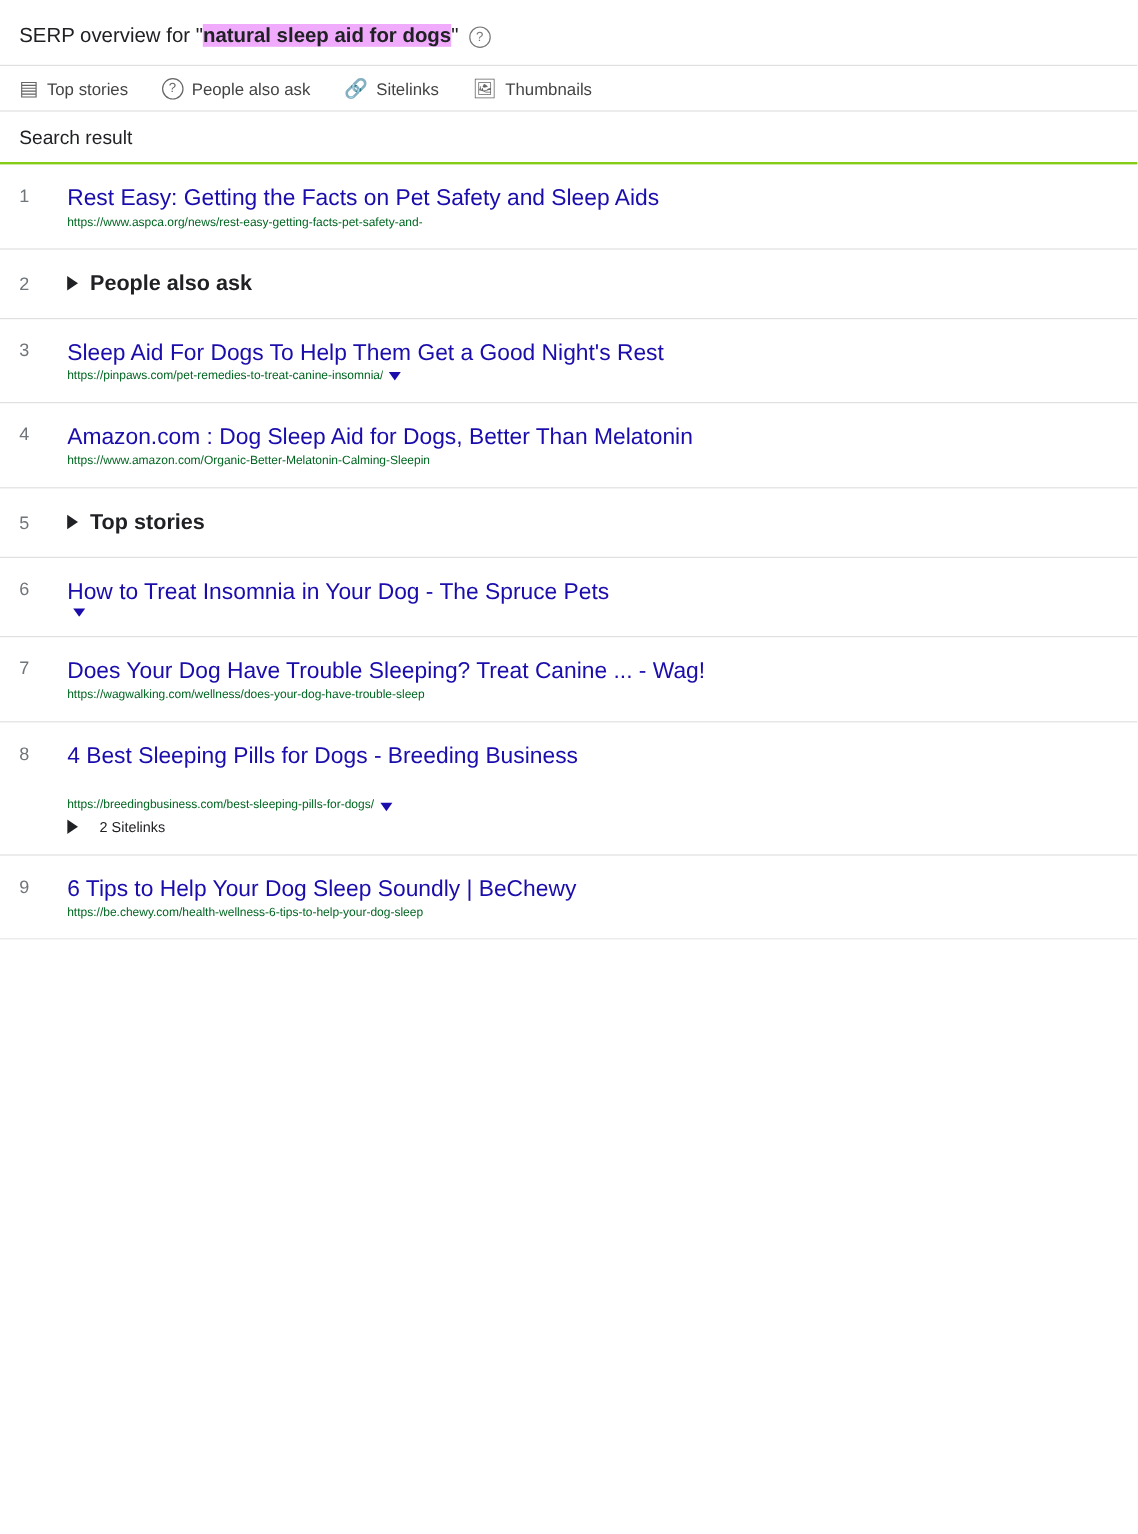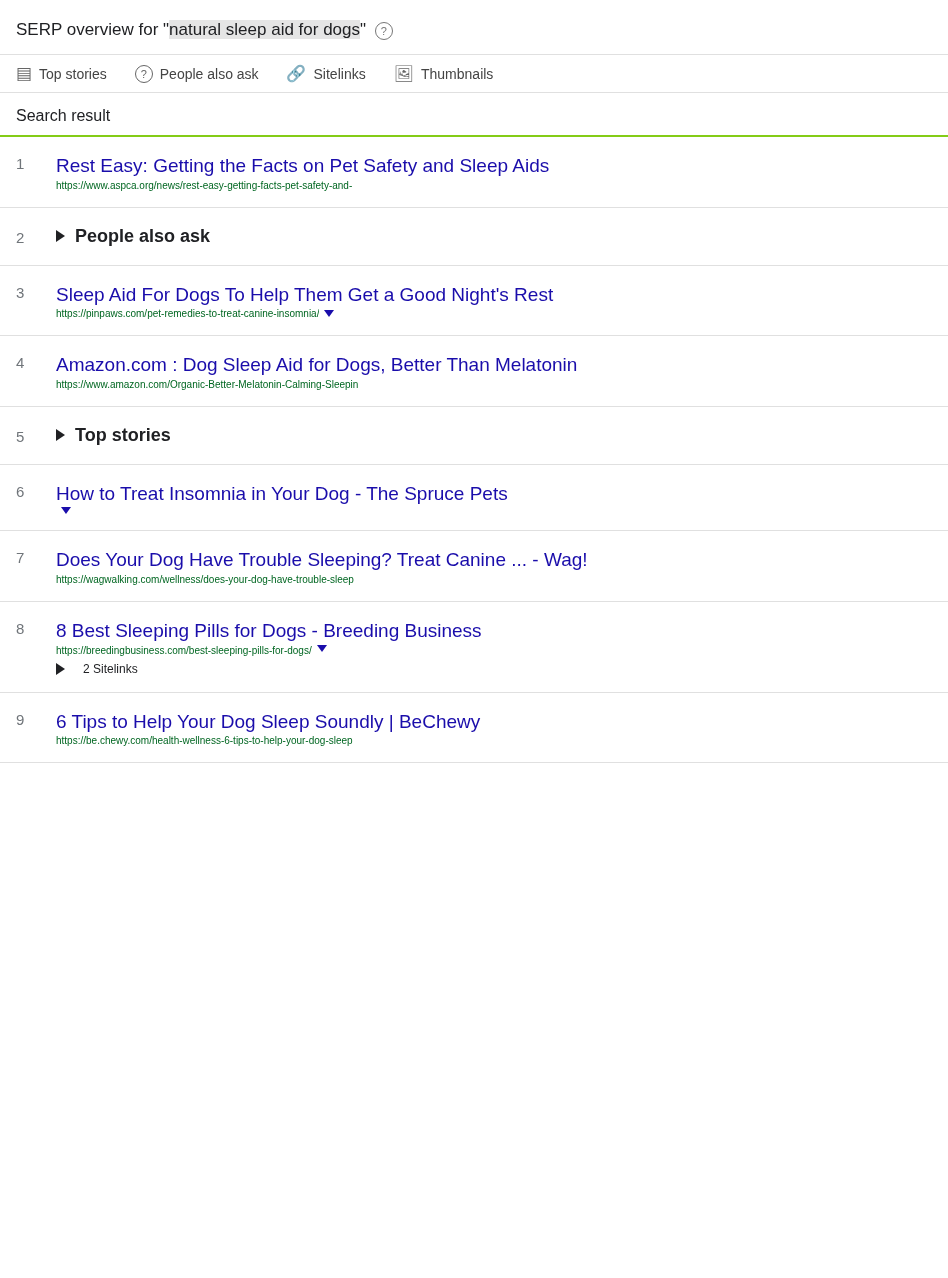"natural sleep aid for dogs" .header .keyword { background-color: #e5e5e5 -> #f0abfc; font-weight: 400 -> 700 }
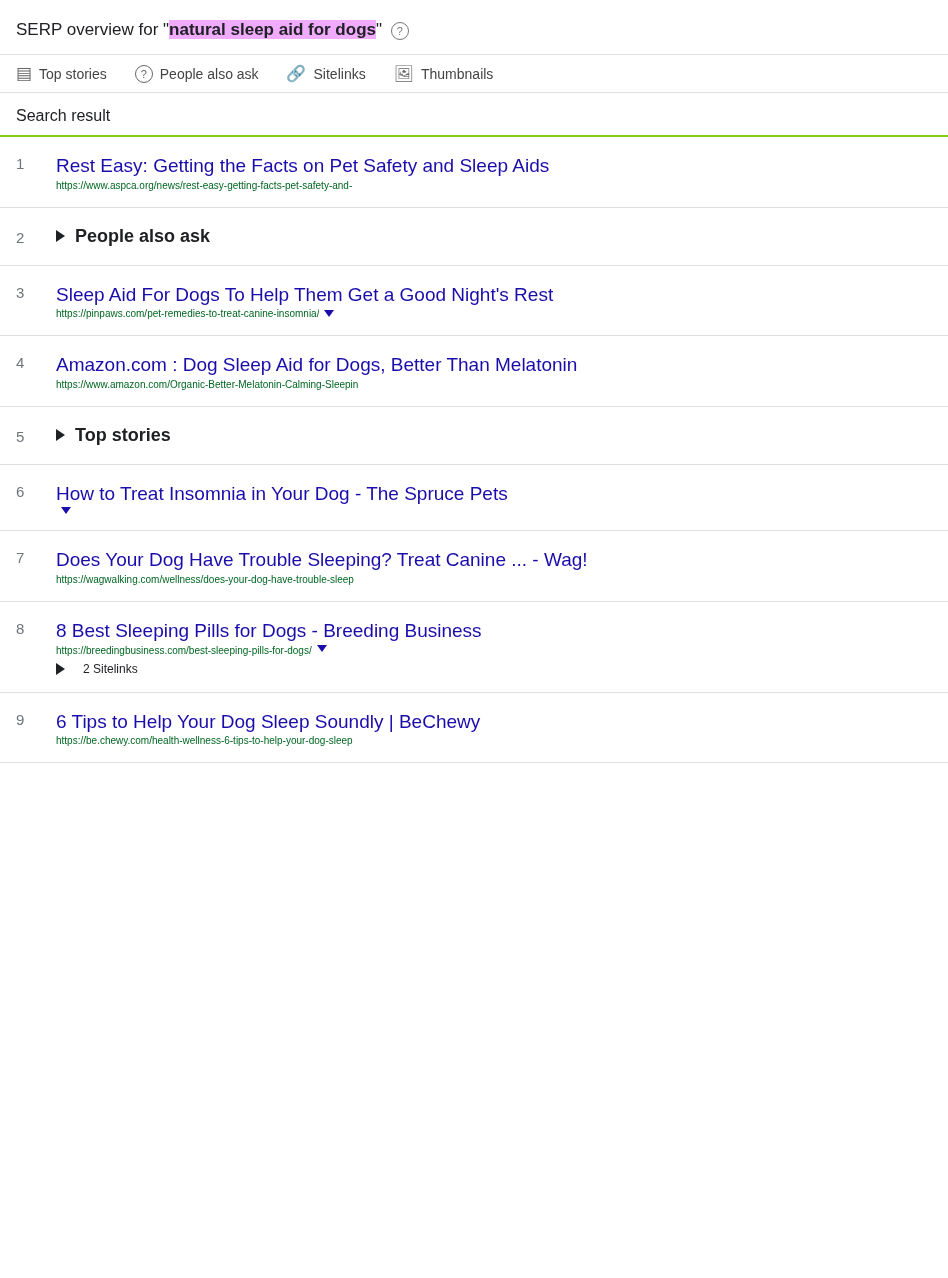"8 Best Sleeping Pills for" a.result-title { text: 8 -> 4 }
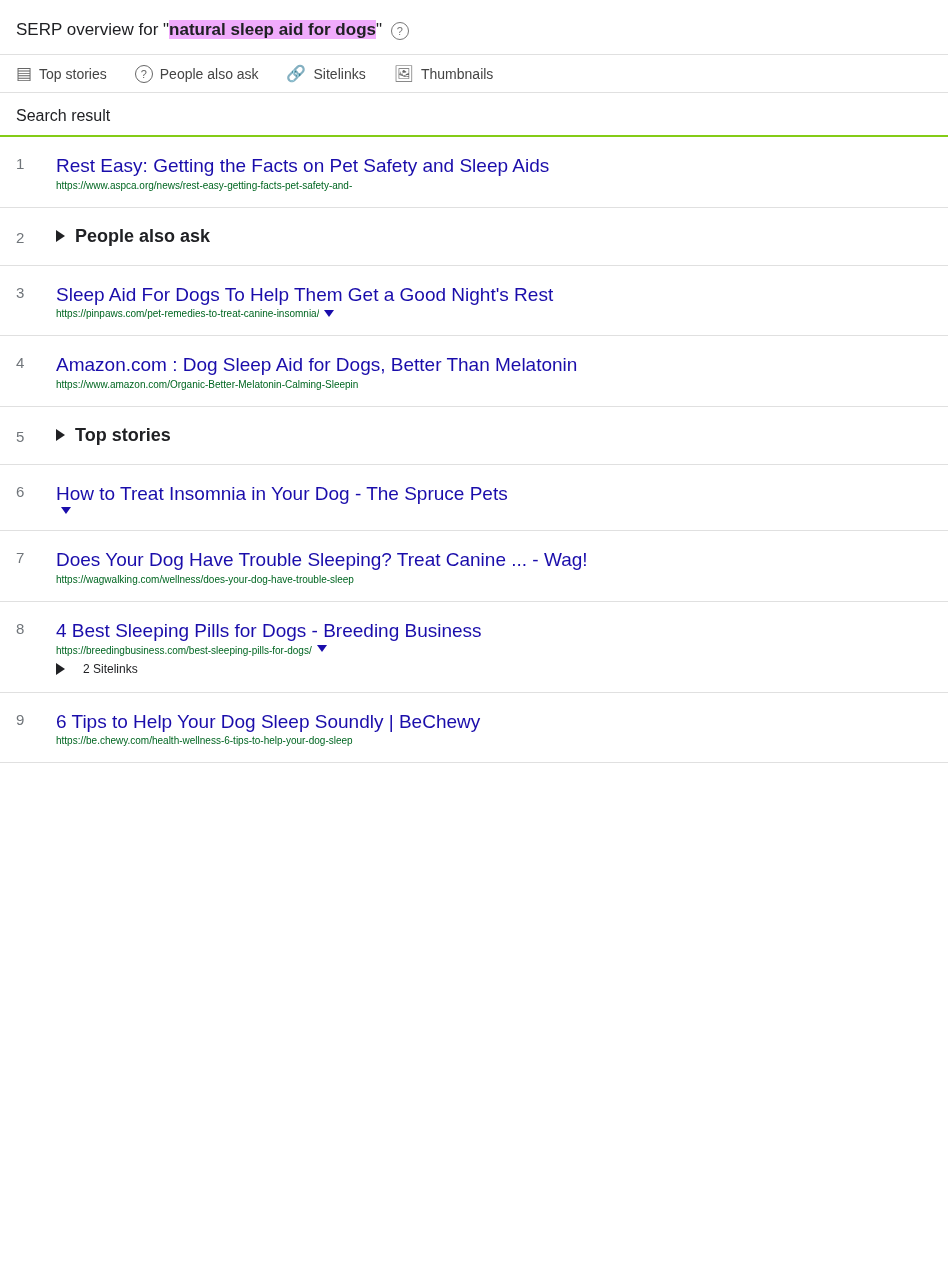"https://breedingbusiness.com/best-sleepi" div { align-items: flex-start -> flex-end; margin-top: none -> 20px }
